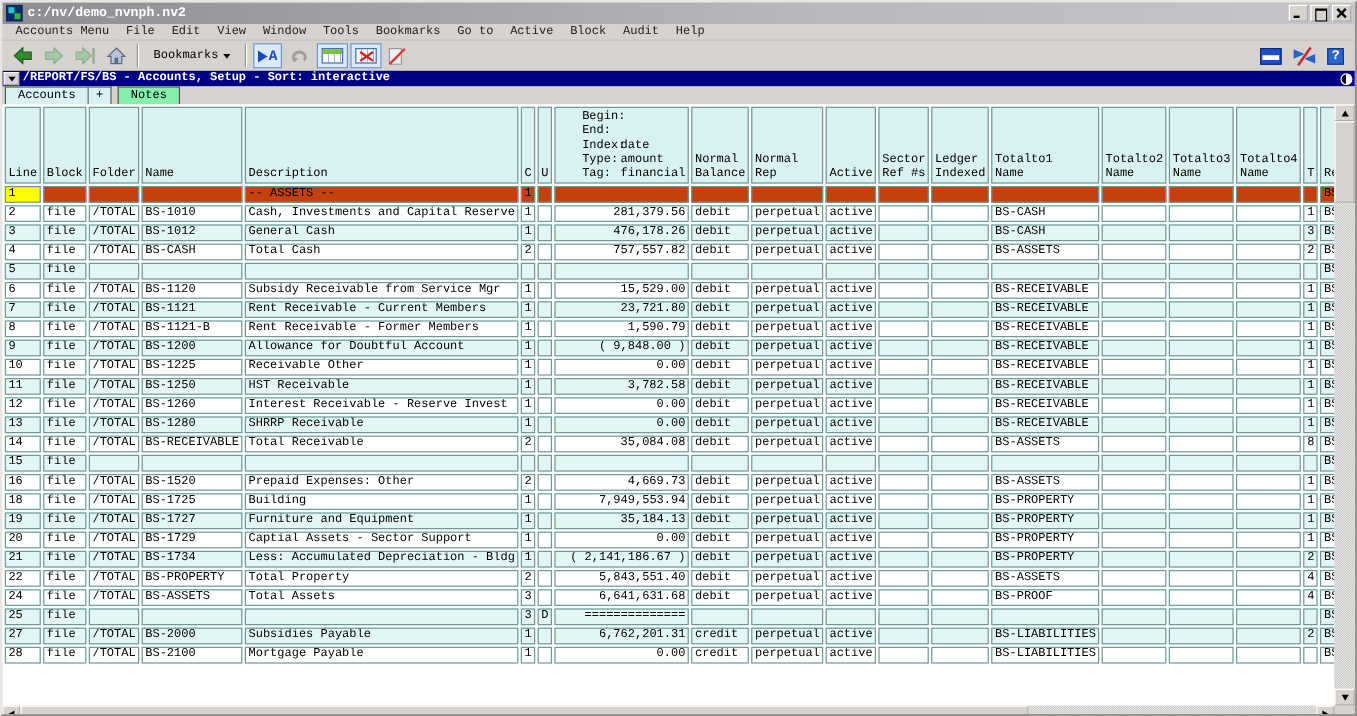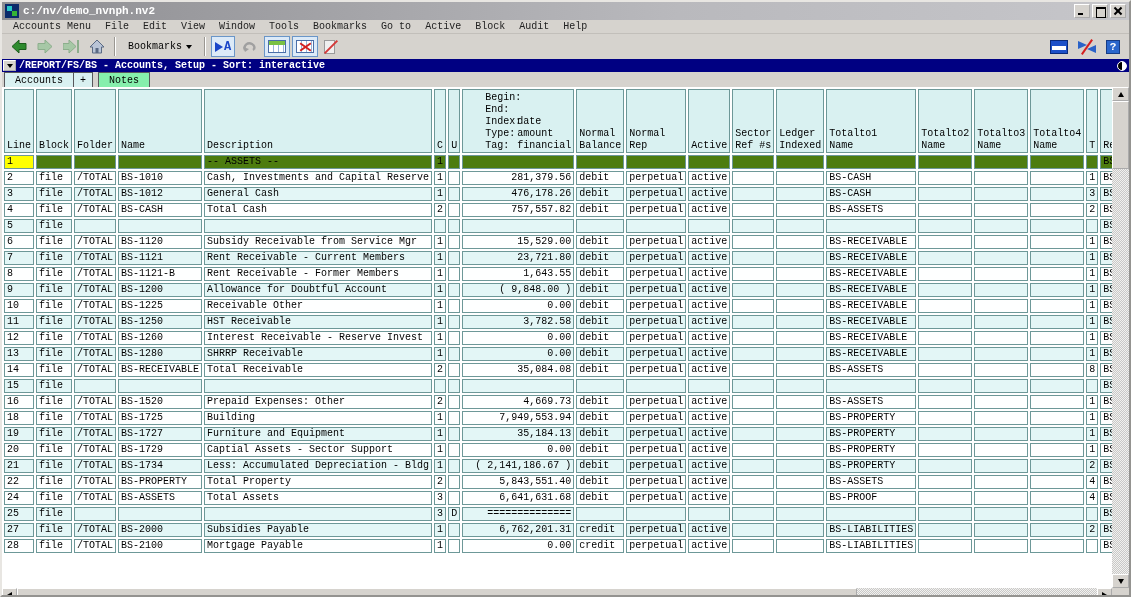"-- ASSETS --" tr.selected td { background: #4d7c0f -> #c2410c }
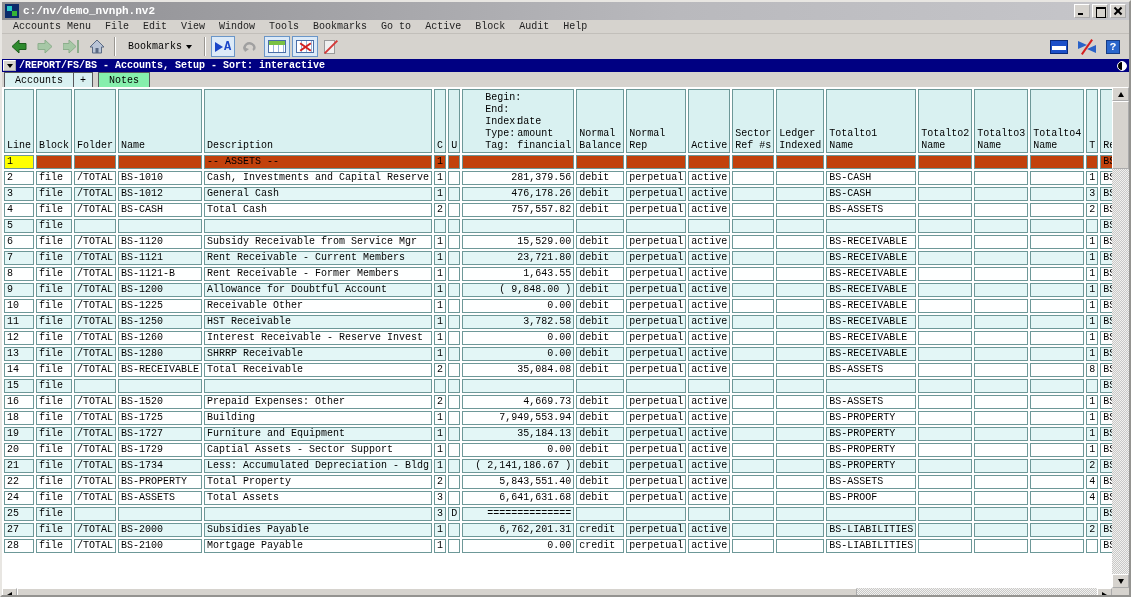"1,643.55" td.al-r { text: 1,643.55 -> 1,590.79 }
